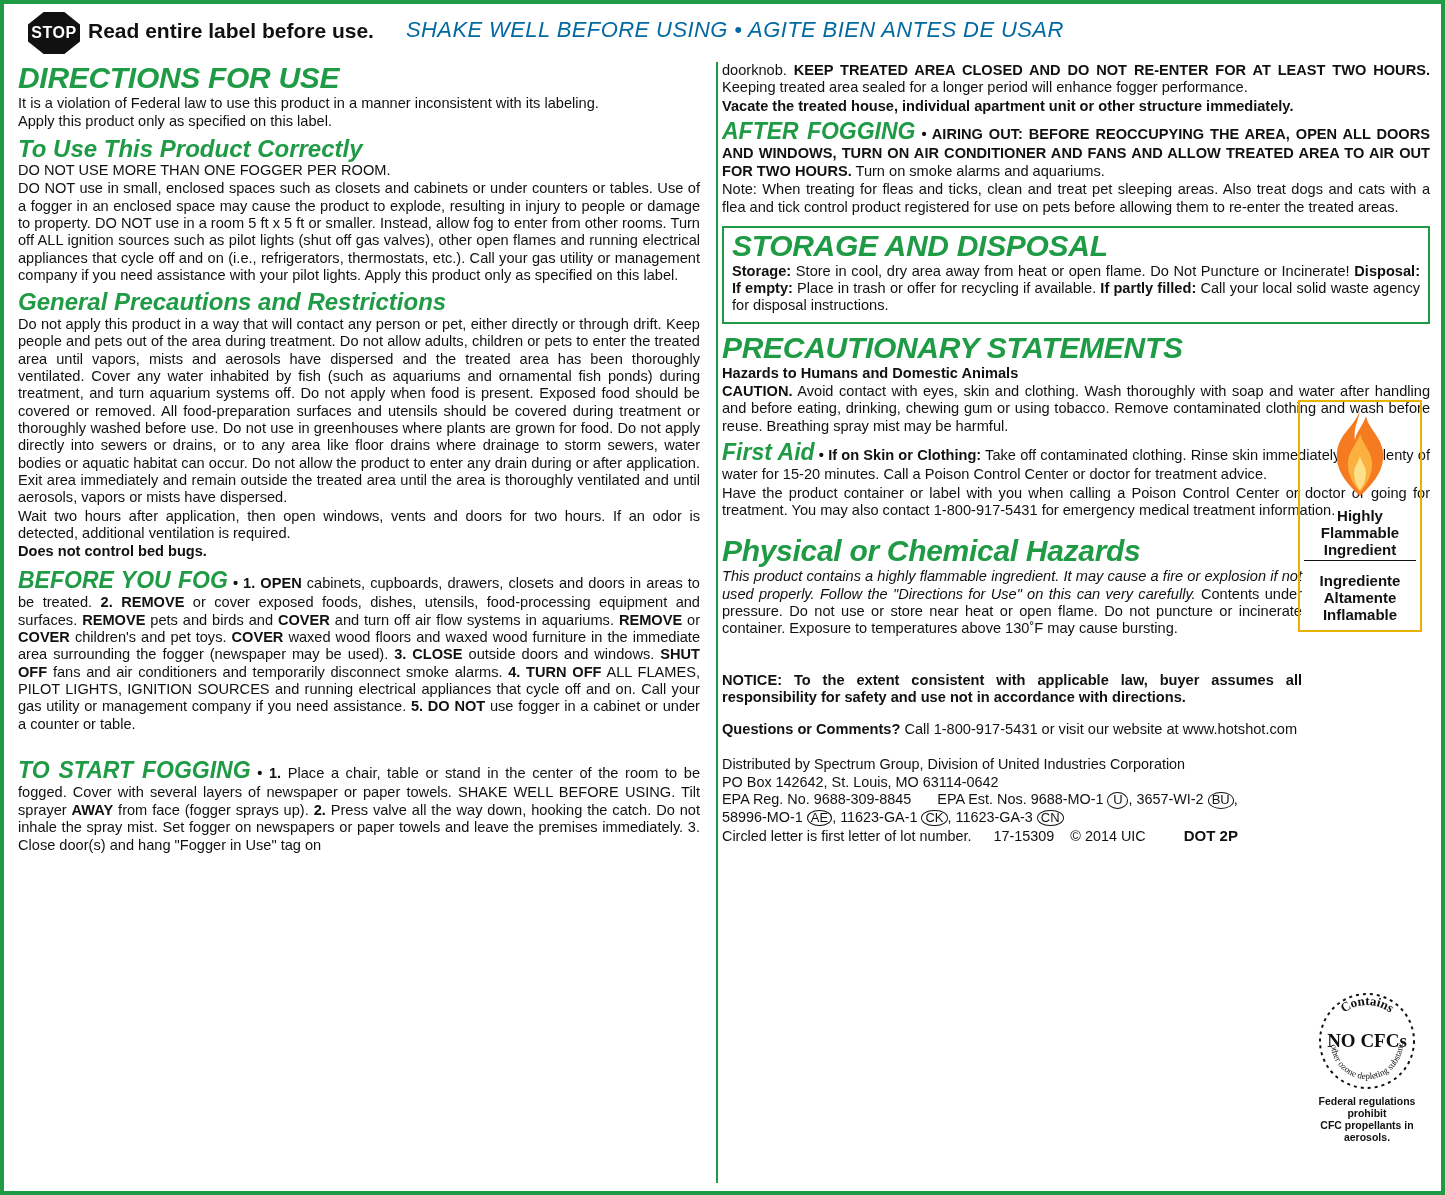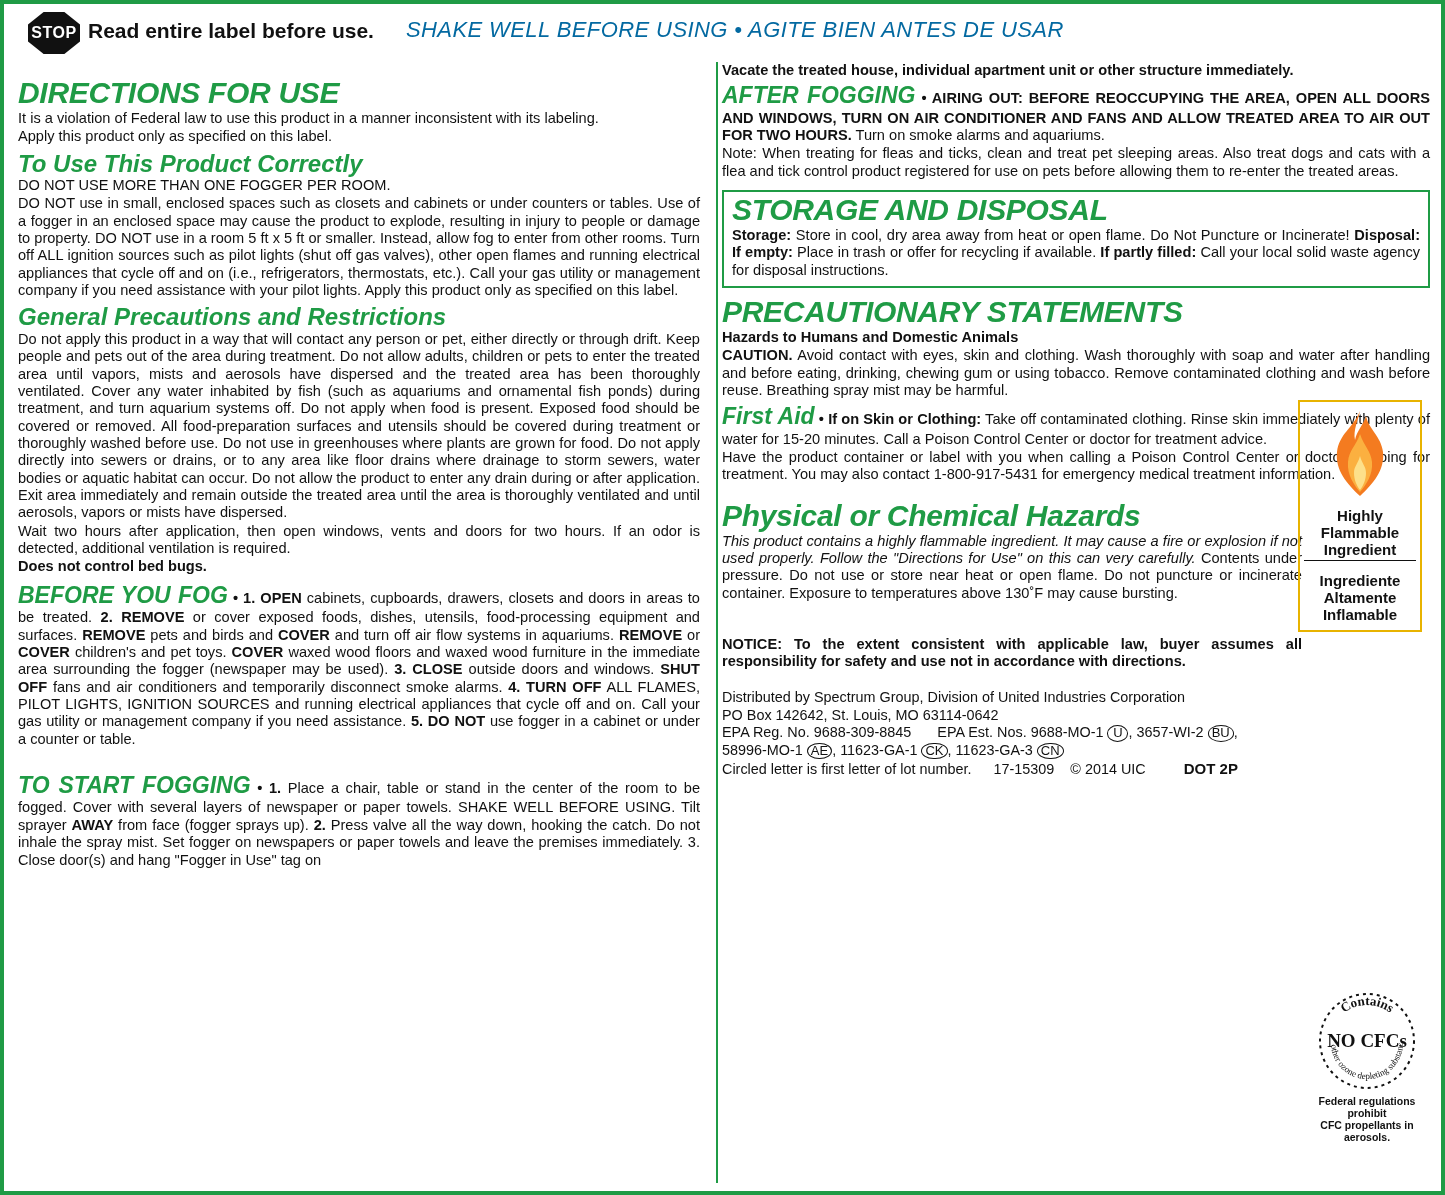"DIRECTIONS FOR USE" .h-green-big { margin: 15px 0 1px -> 0 0 1px }
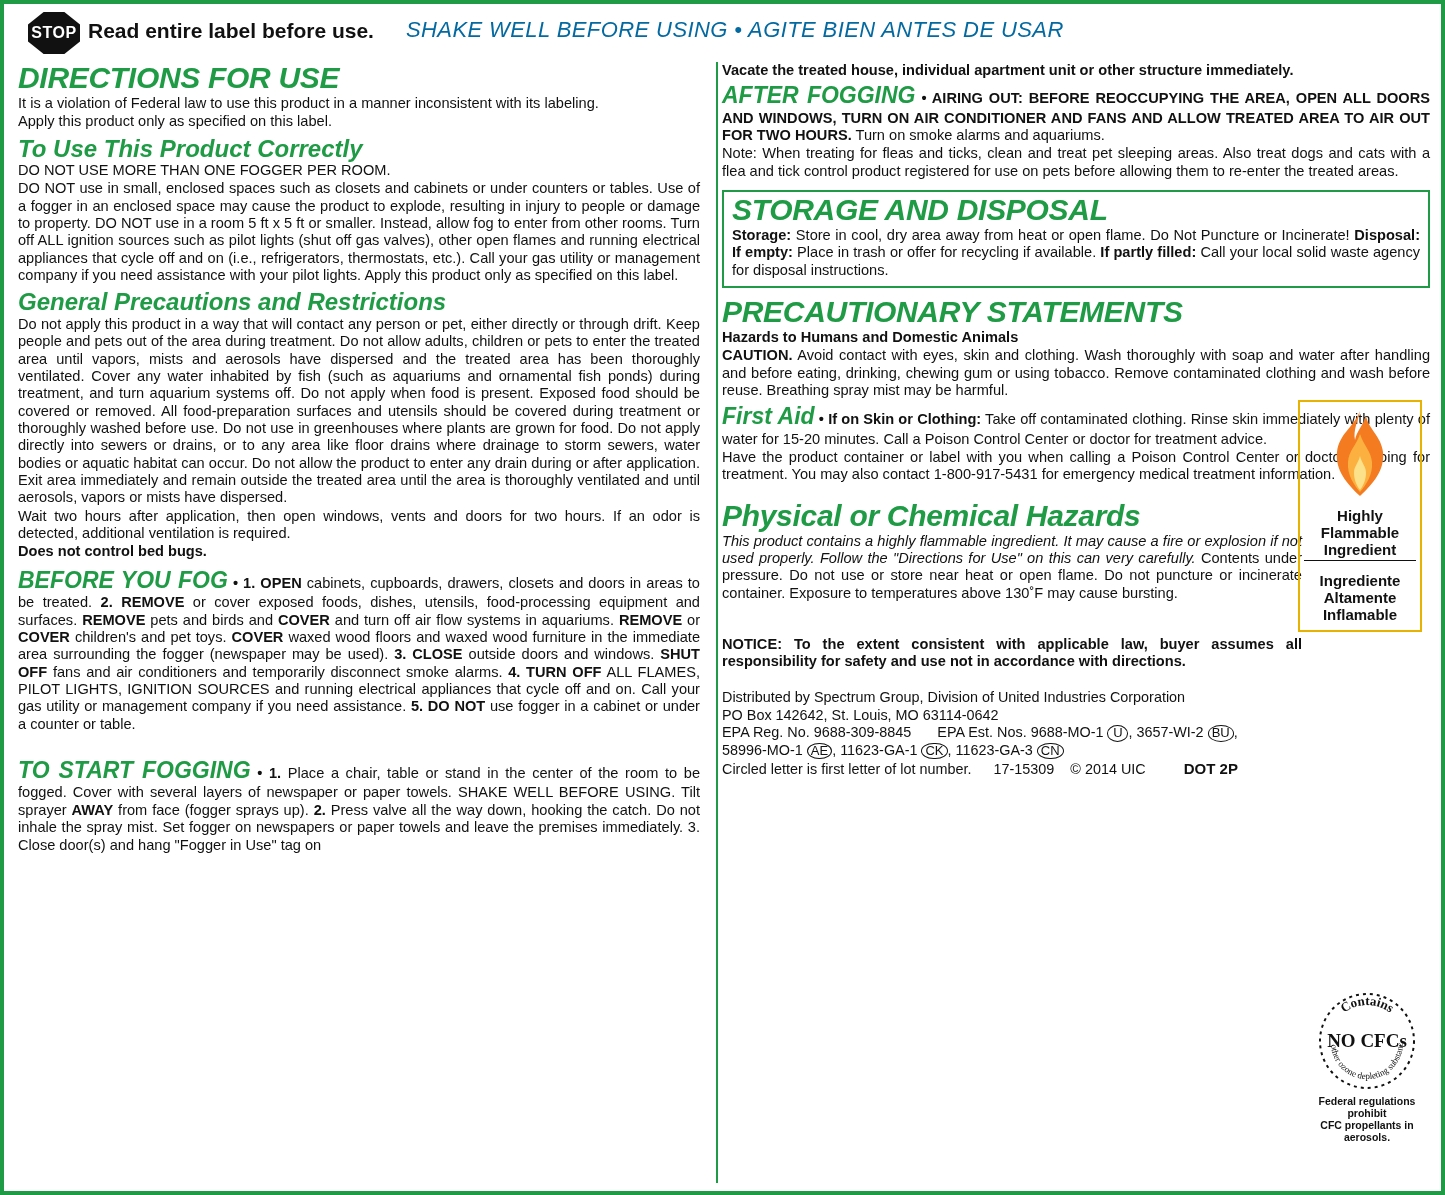"doorknob. KEEP TREATED AREA CLOSED" p { html: none -> <p> <span>doorknob. </span><span>KEEP TREATED AREA CLOSED AND DO NOT RE-ENTER FOR AT LEAST TWO HOURS.</span><span> Keeping treated area sealed for a longer period will enhance fogger performance.</span> </p> }
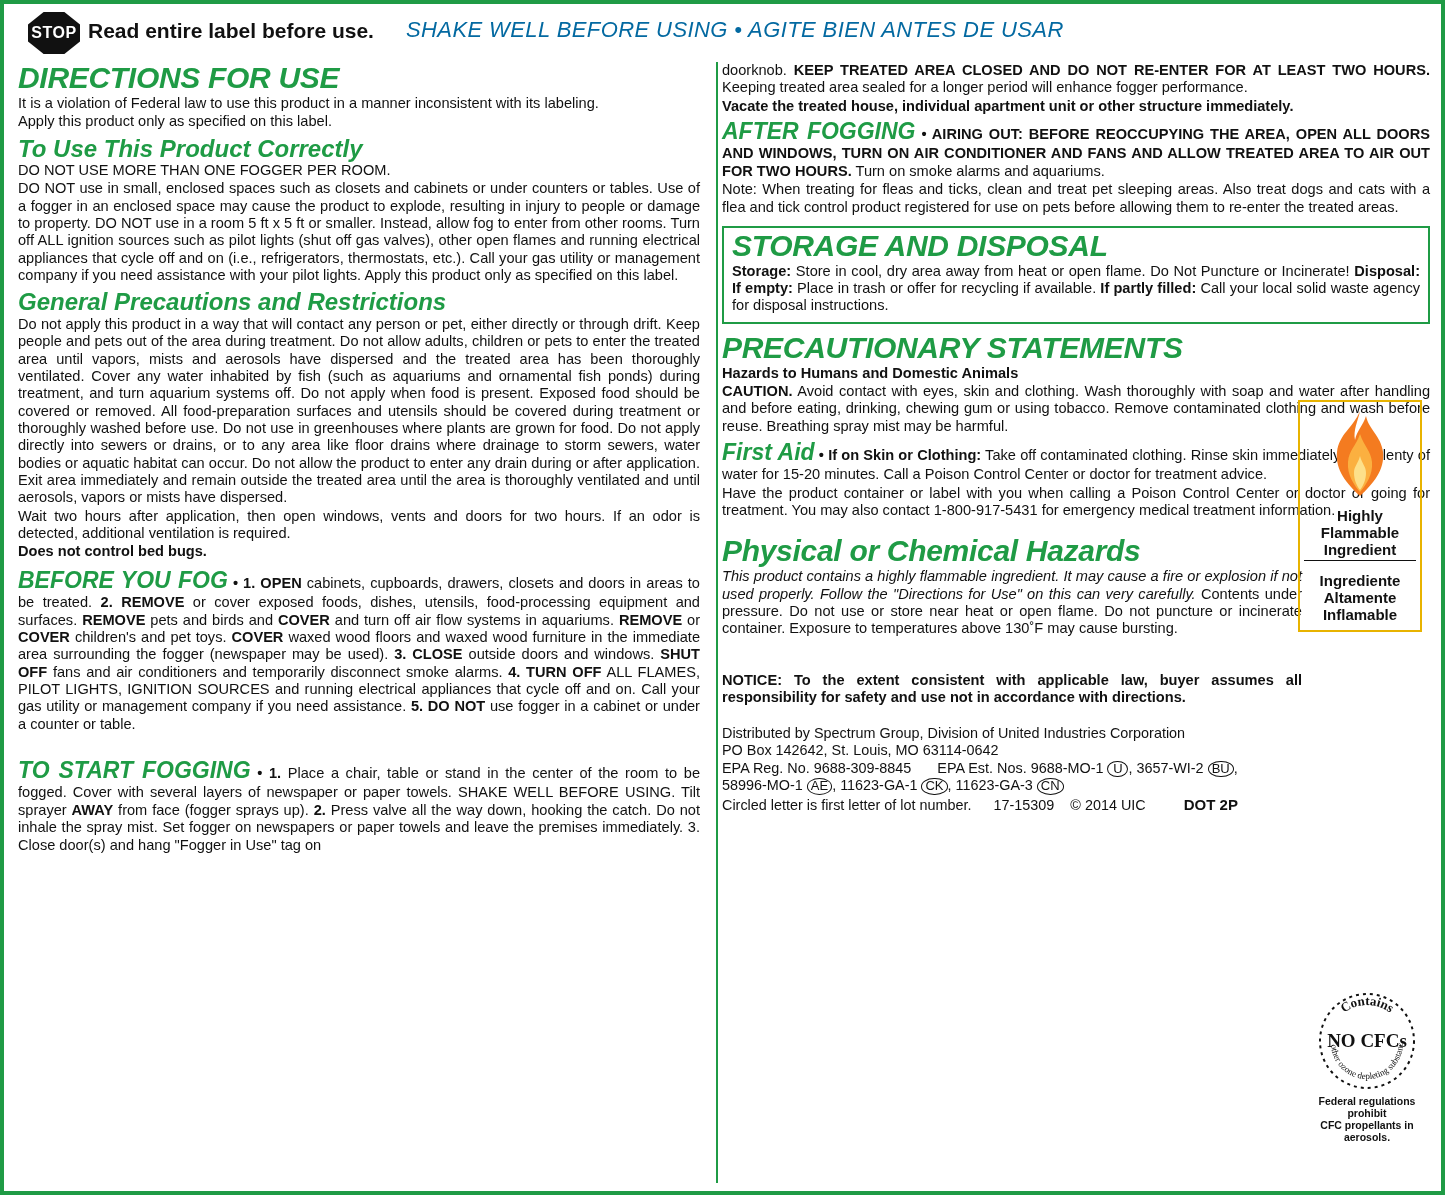"Questions or Comments? Call" p.notice { html: none -> <p> <span>Questions or Comments?</span><span> Call 1-800-917-5431 or visit our website at www.hotshot.com</span> </p> }
